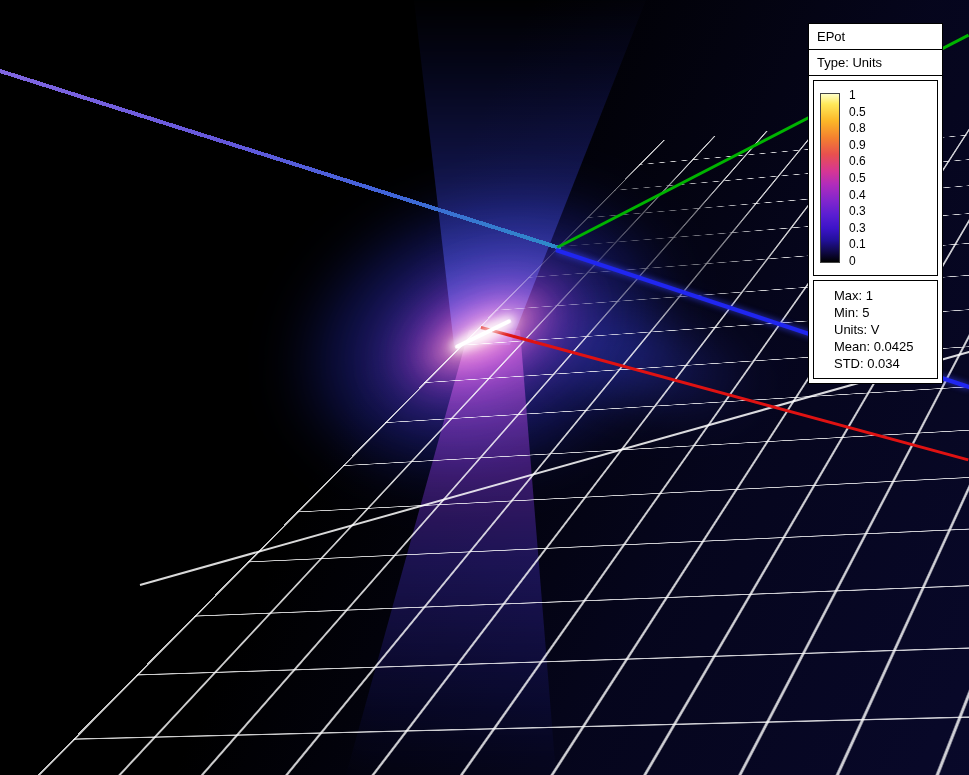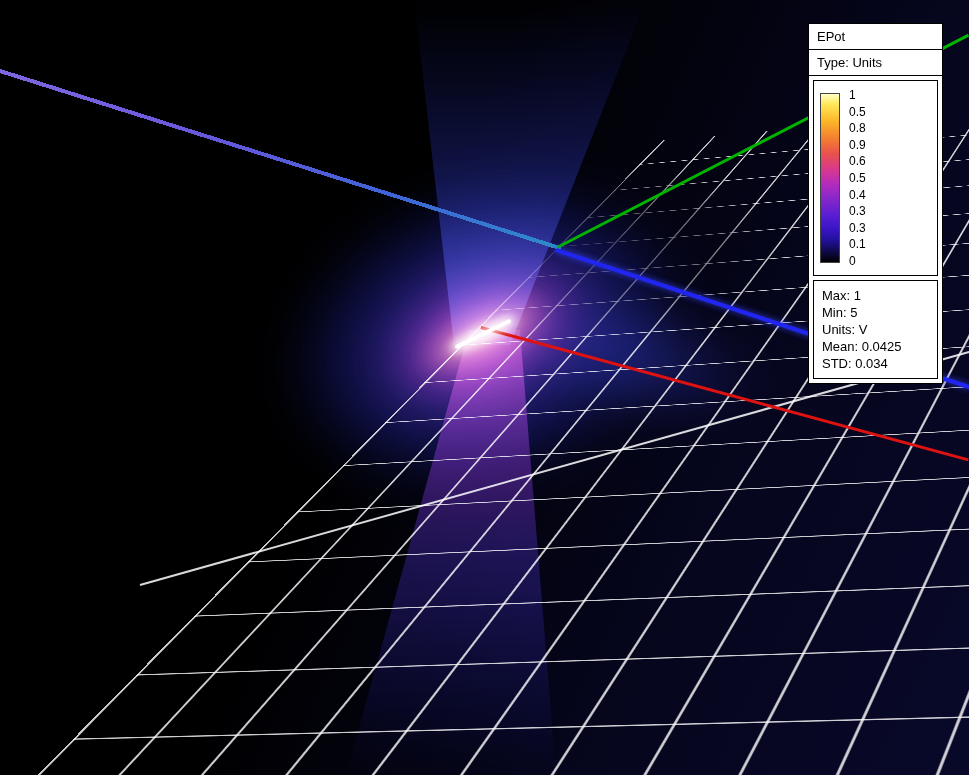"Max: 1" .stats-box { padding: 6px 8px -> 6px 20px }
